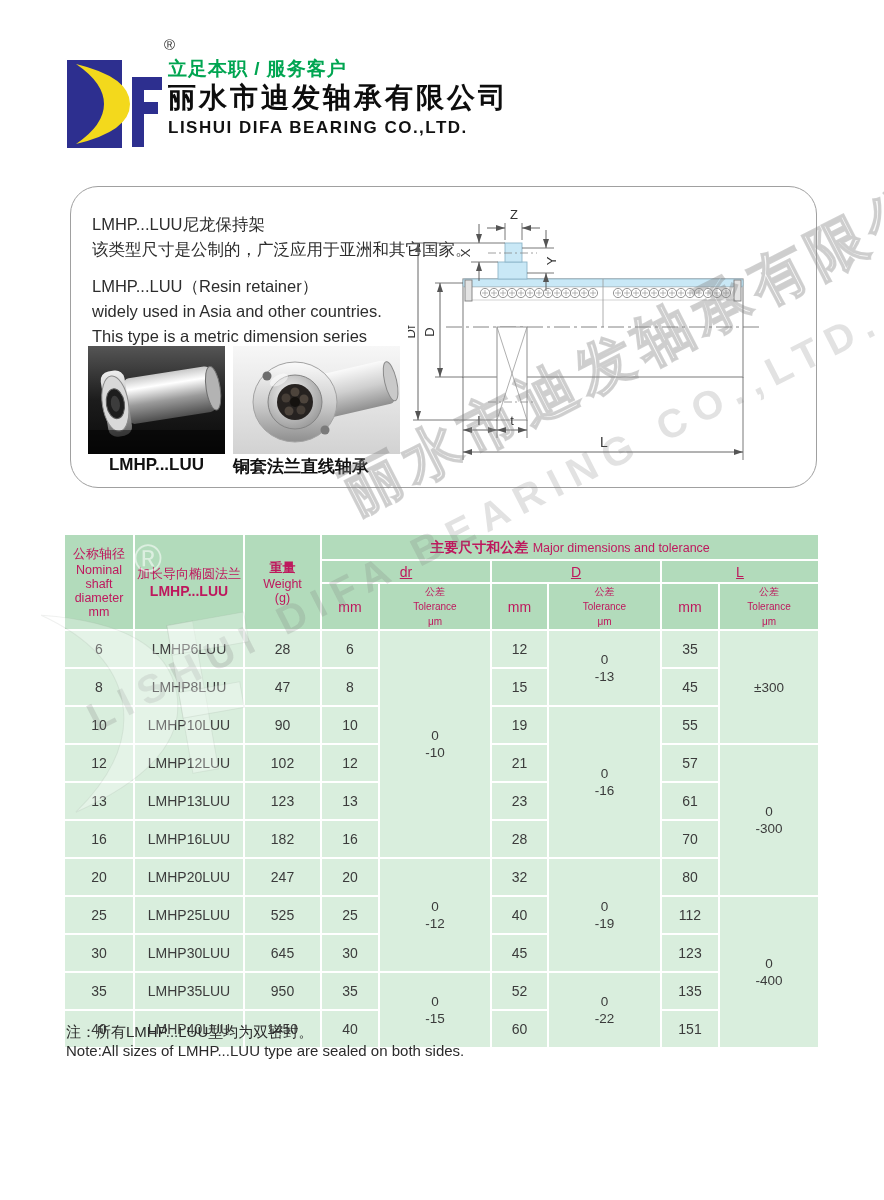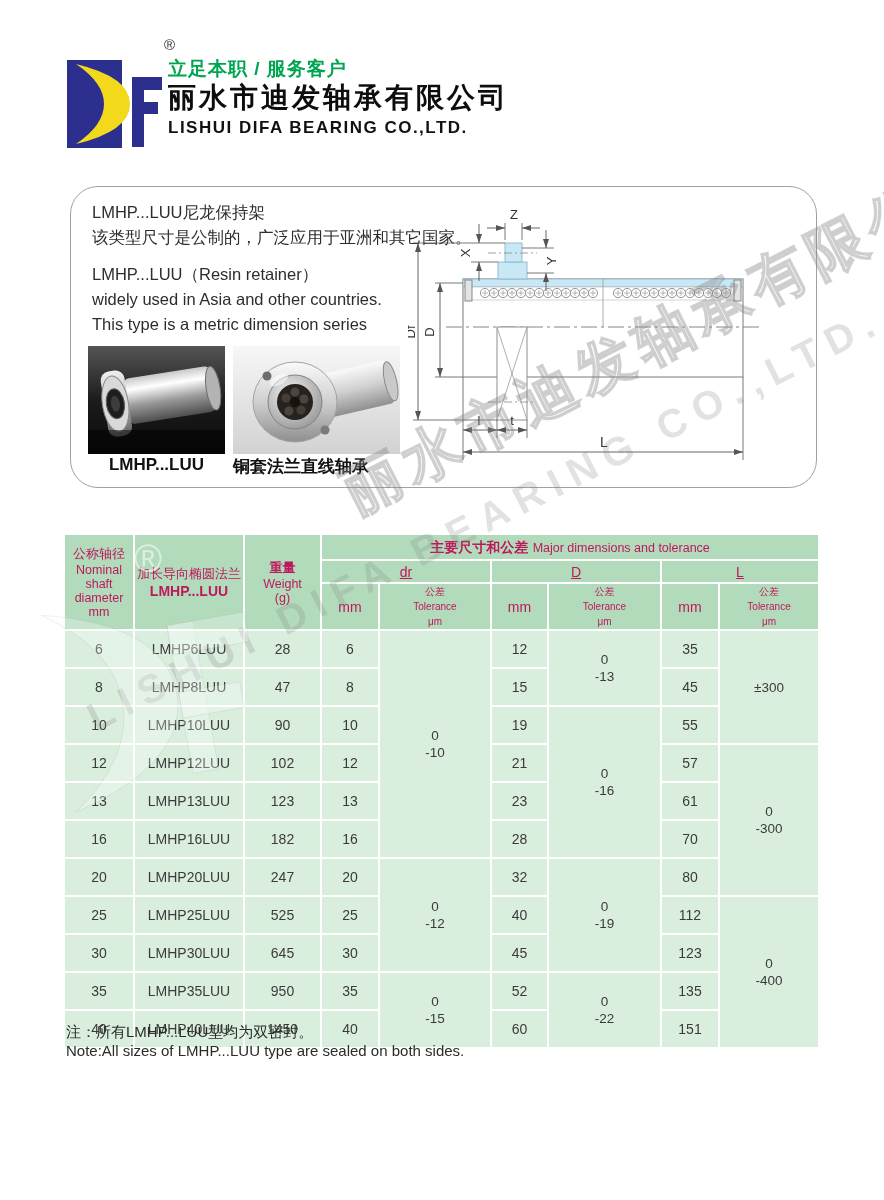"LMHP...LUU尼龙保持架" #intro-text { top: 200px -> 212px }
